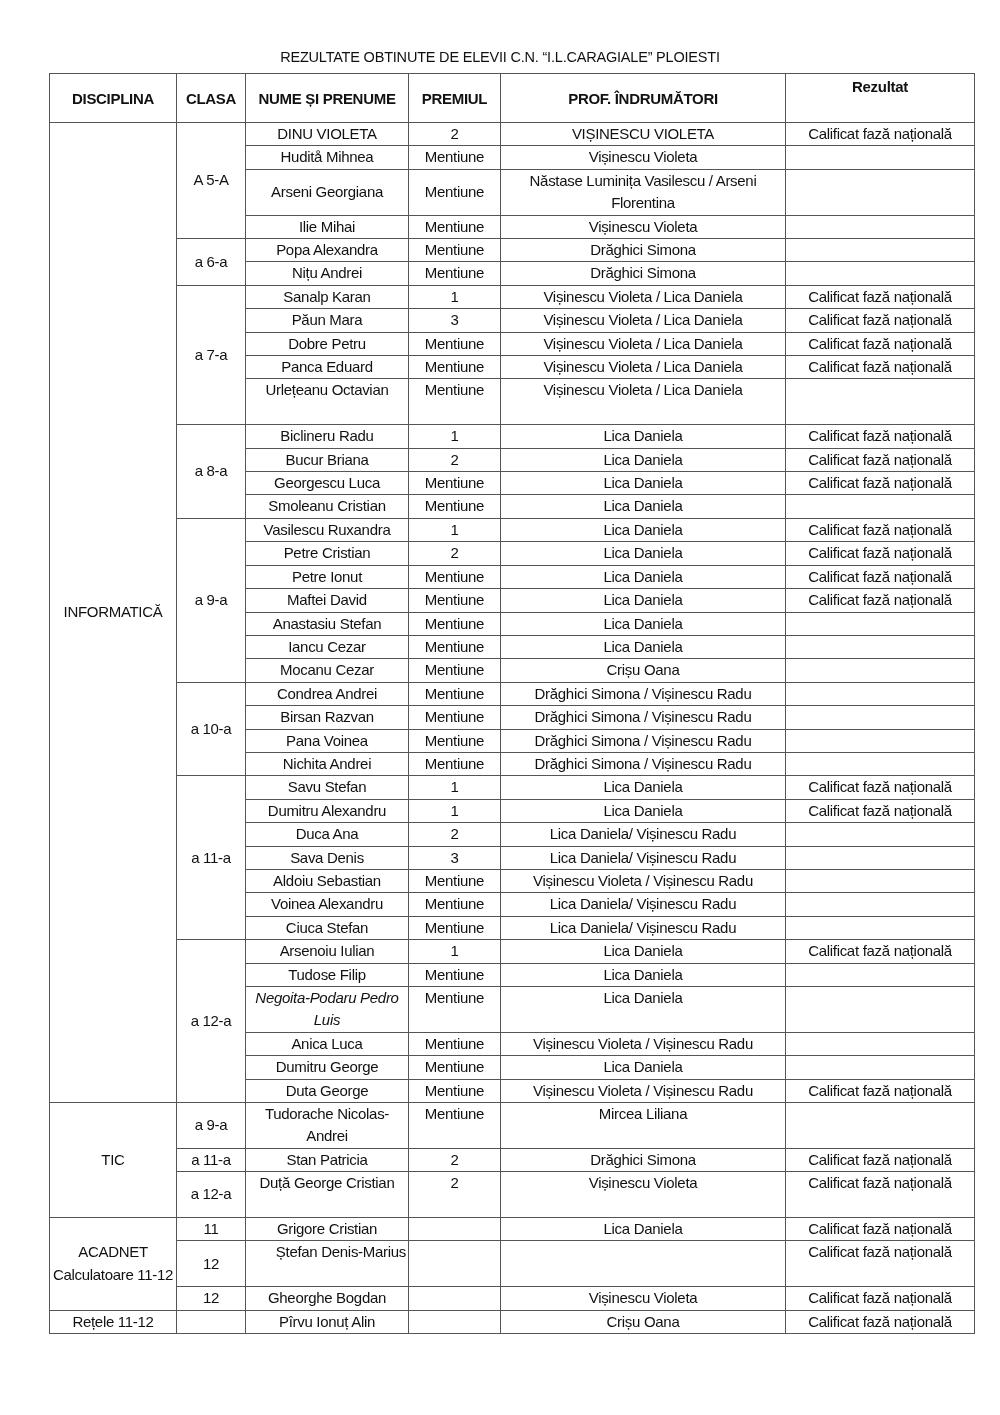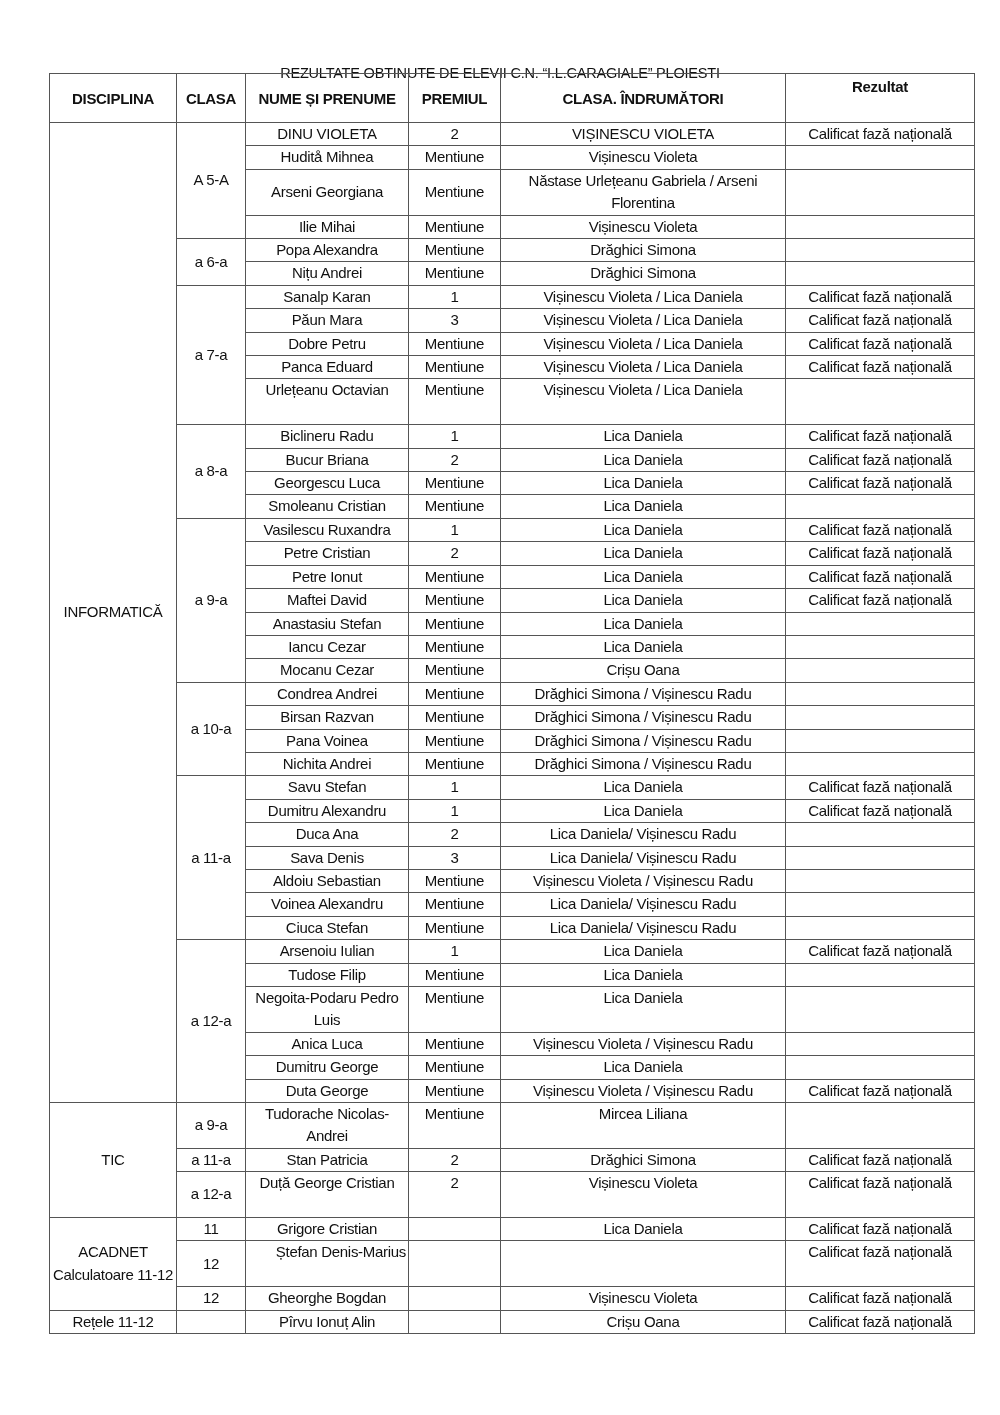"REZULTATE OBTINUTE DE ELEVII C.N." .title { margin-top: 16px -> none }
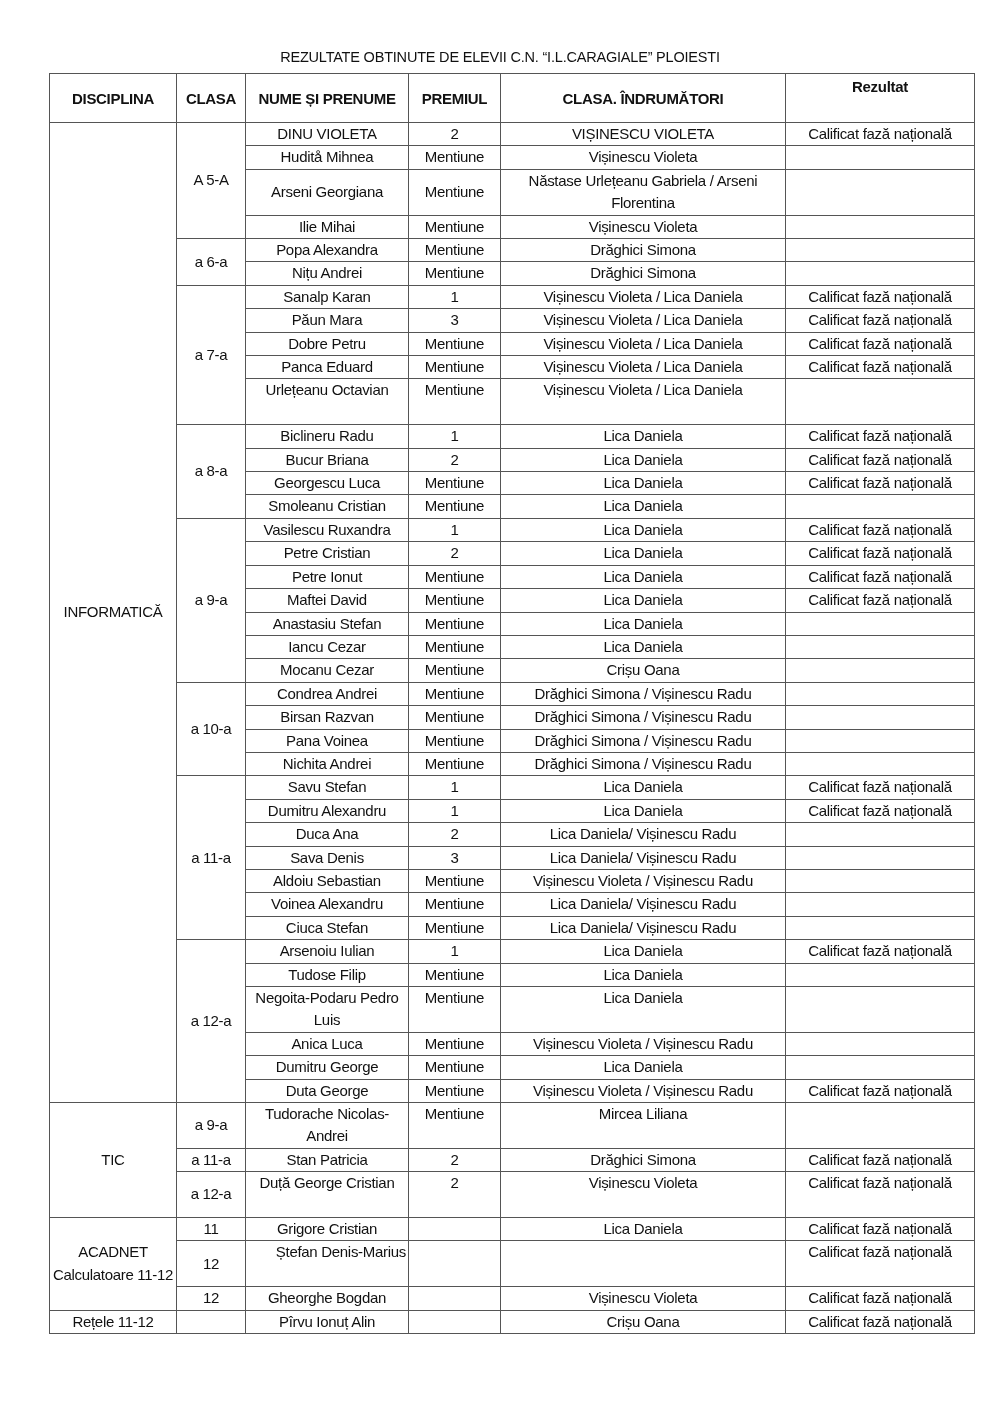"CLASA. ÎNDRUMĂTORI" th { text: CLASA -> PROF }
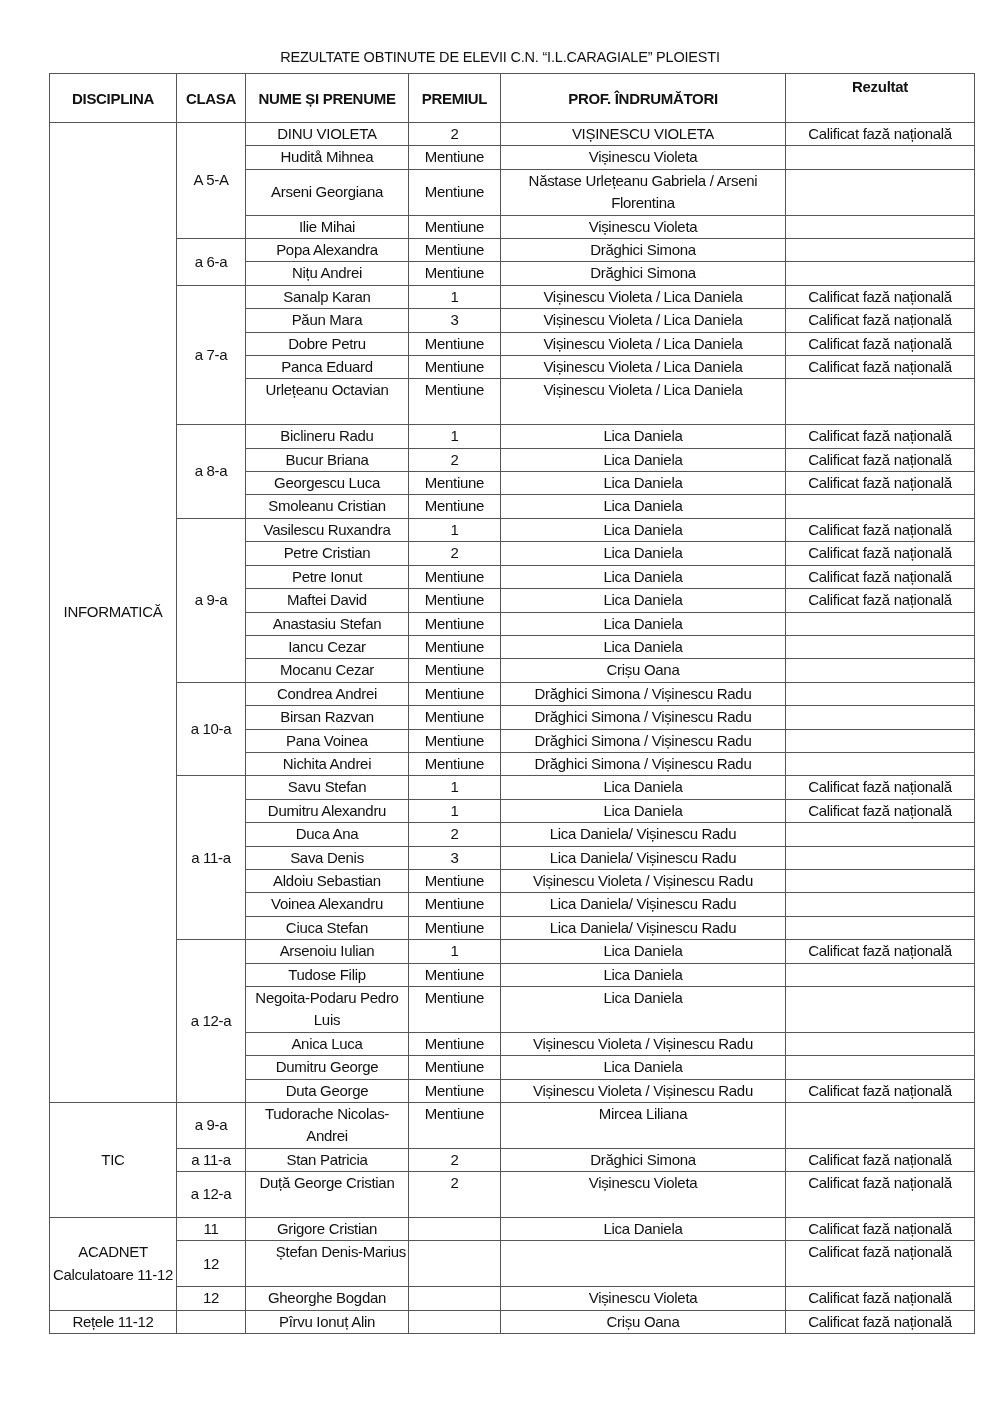"Năstase Urlețeanu Gabriela / Arseni" td.wrap { text: Urlețeanu Gabriela -> Luminița Vasilescu }
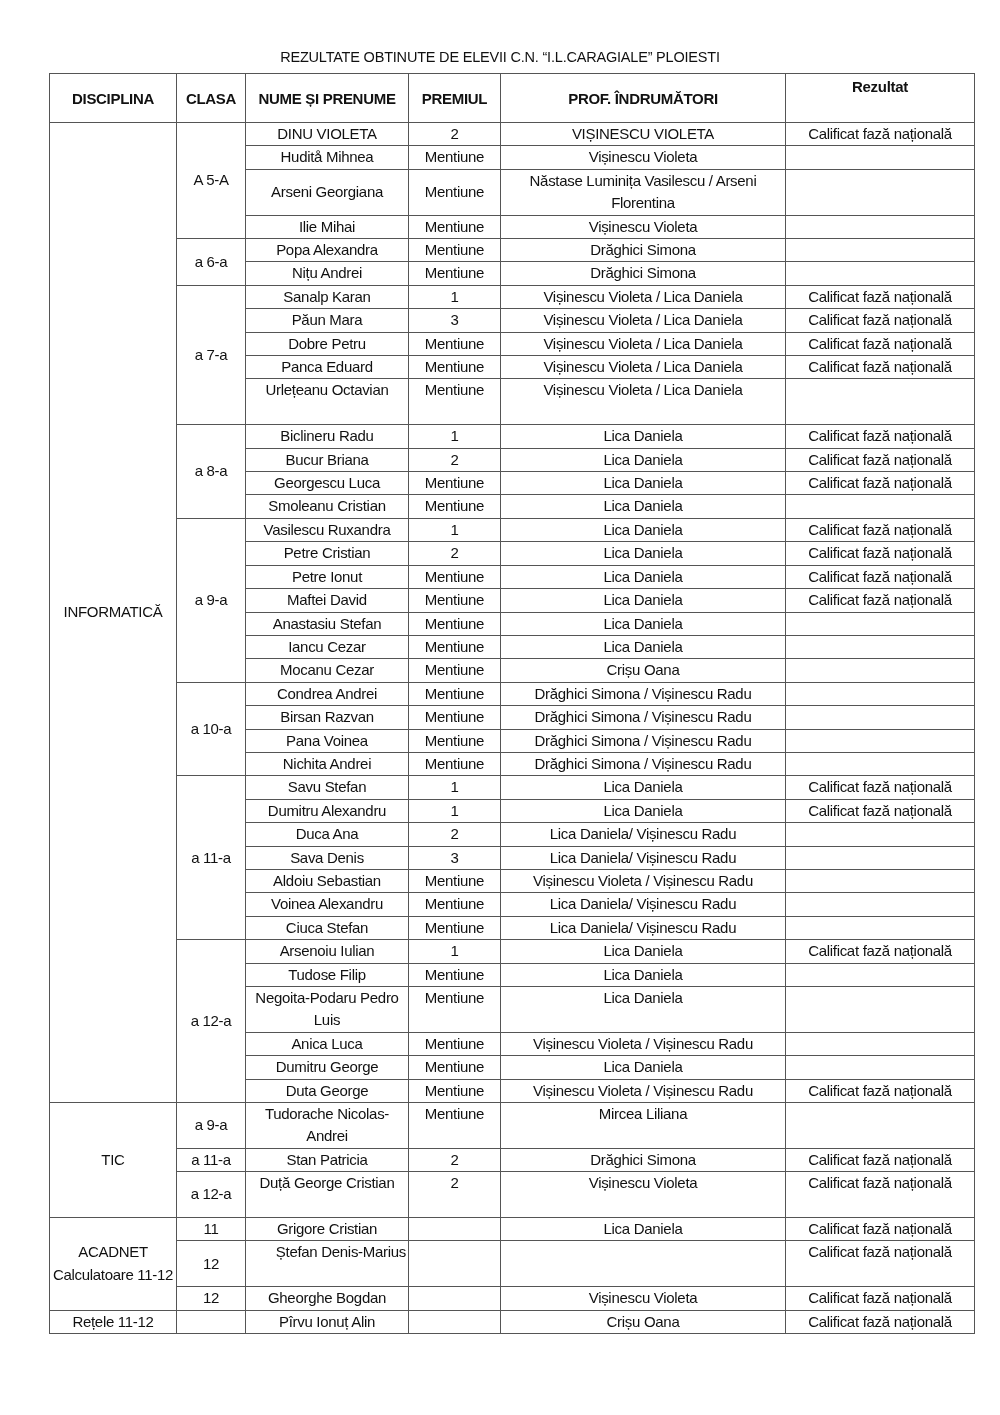"Negoita-Podaru Pedro Luis" td.wrap { font-style: none -> italic }
